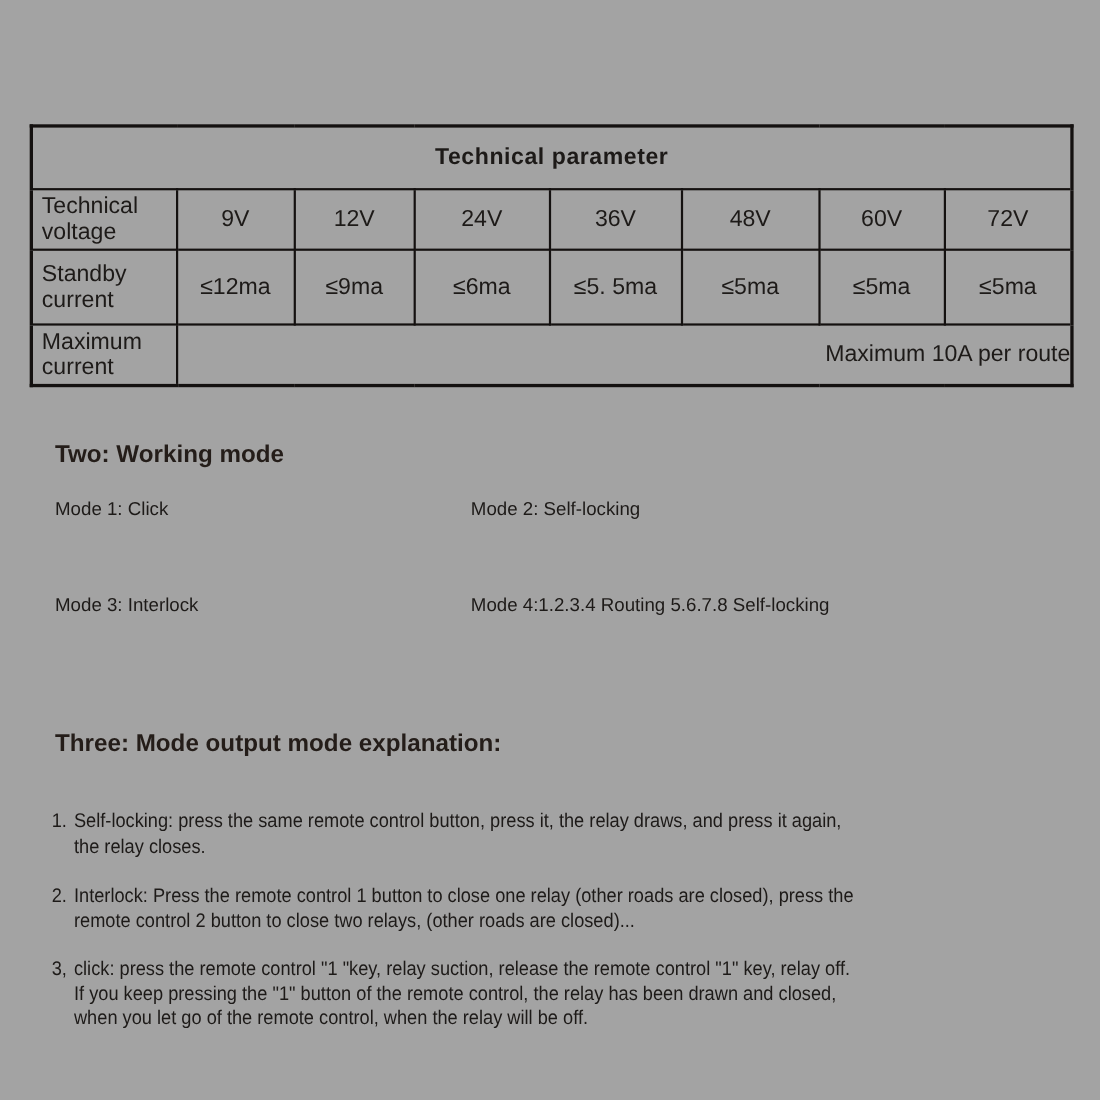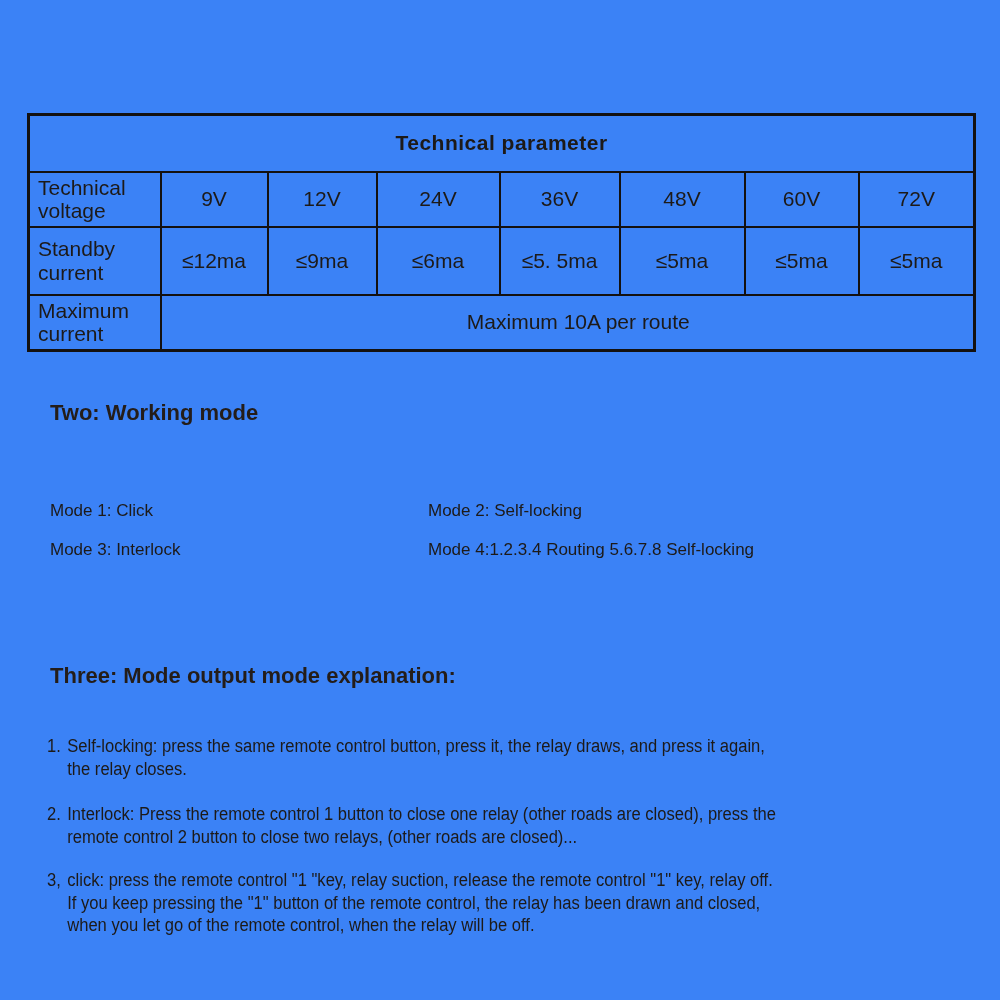"Technical parameter" .canvas { background: #3b82f6 -> #a3a3a3 }
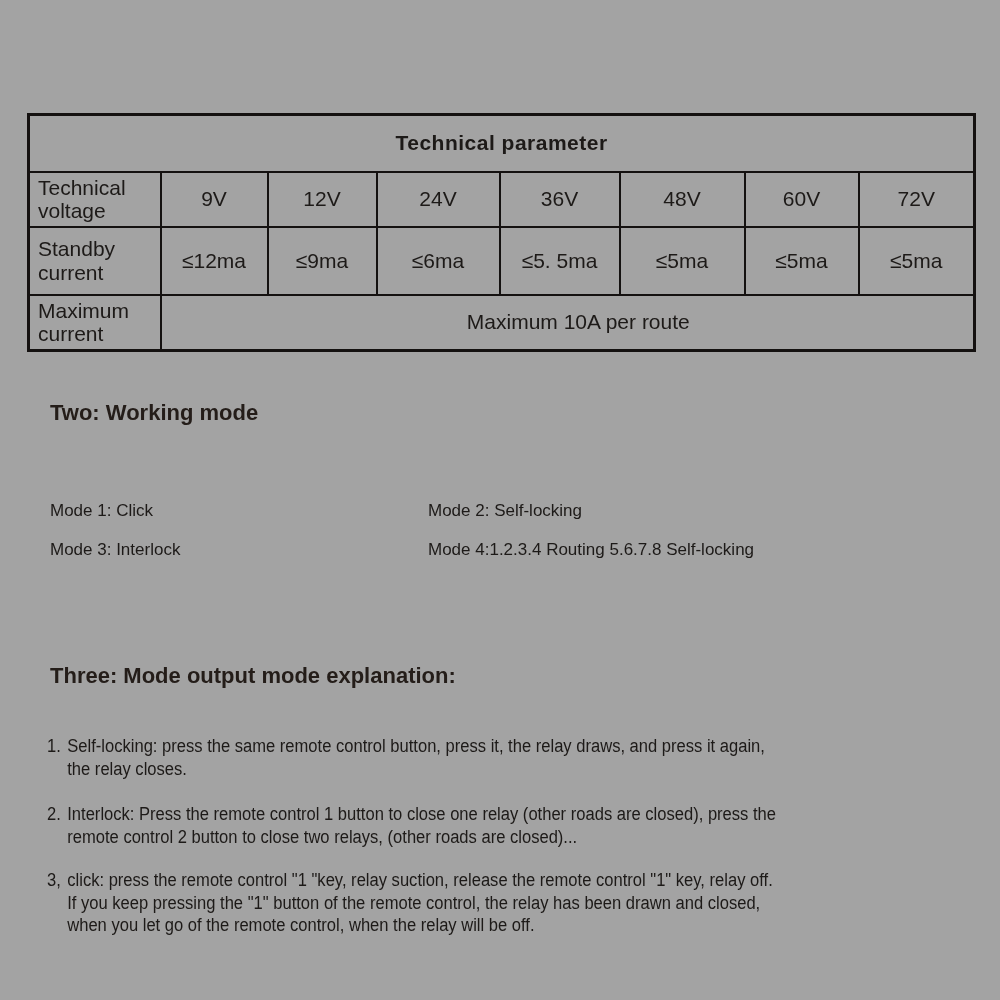"Maximum 10A per route" td.merged-val { text-align: center -> right }
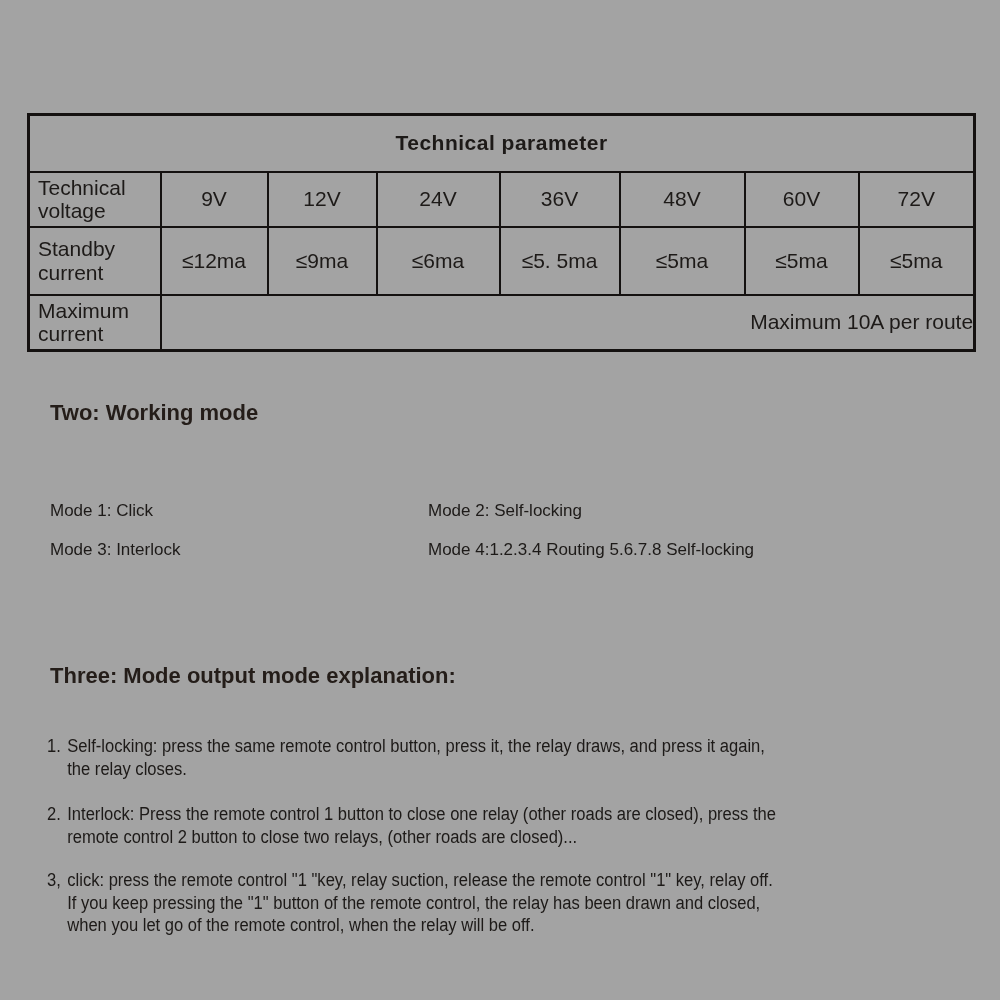"Mode 1: Click" #mode-row-1 { top: 501px -> 453px }
